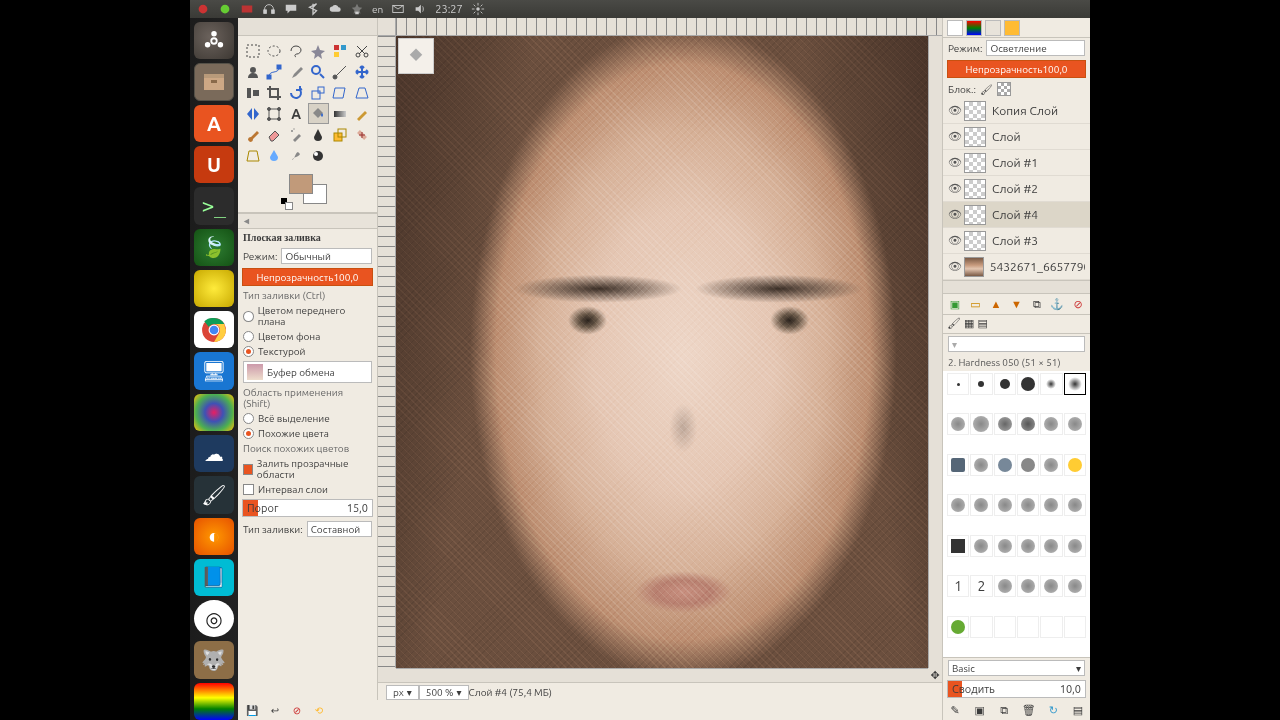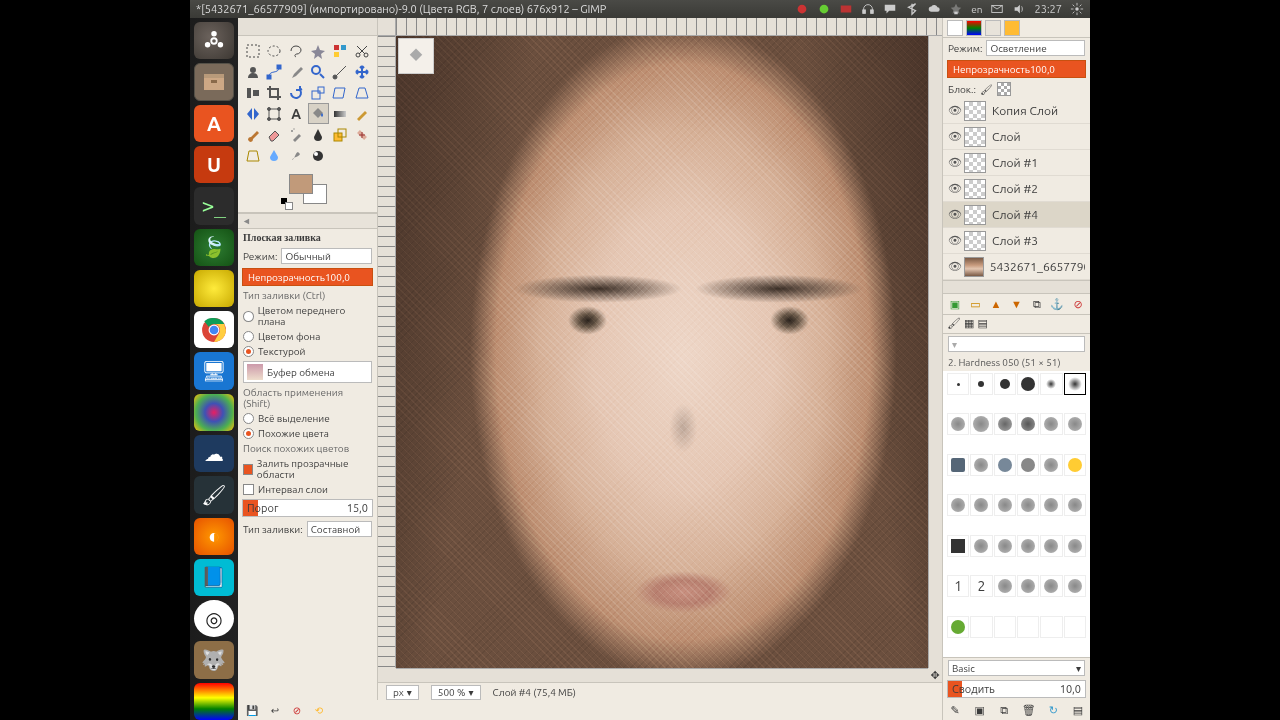"*[5432671_66577909] (импортировано)-9.0" span.title { html: <span>*[5432671_66577909] (импортировано)-9.0 (Цвета RGB, 7 слоев) 676x912 – GIMP</span> -> none }
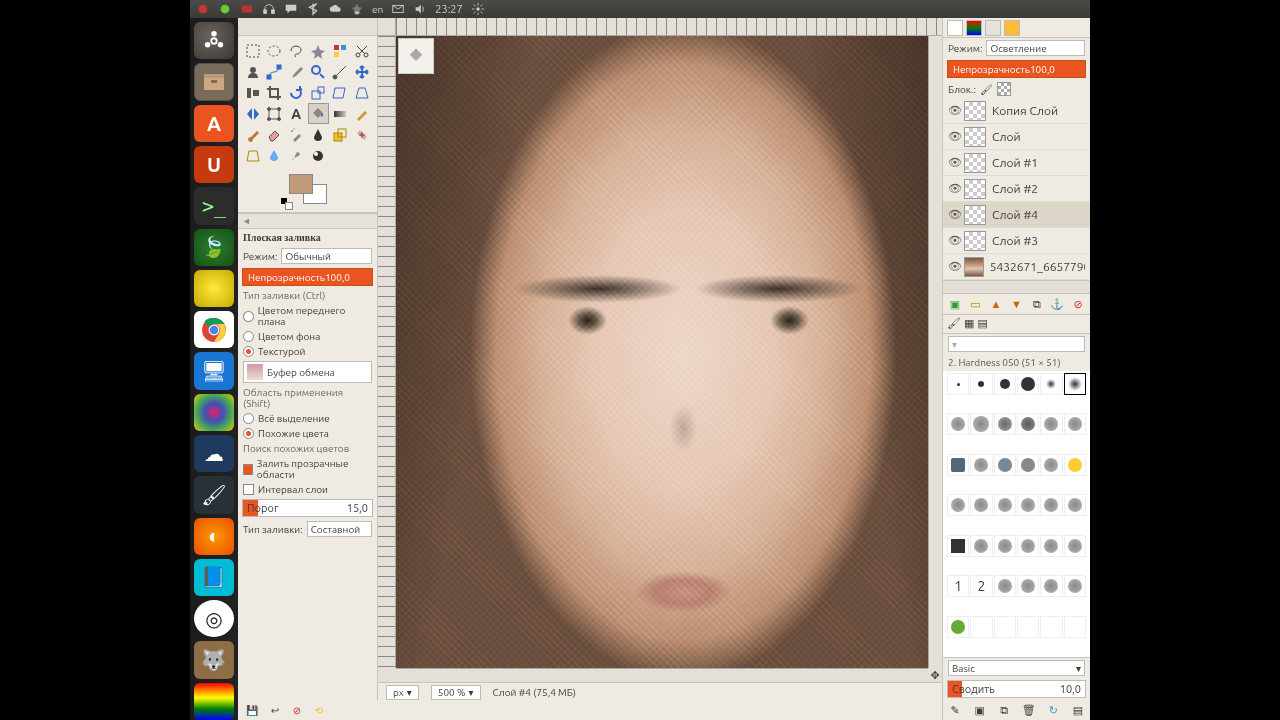"Непрозрачность" .slider-orange { justify-content: flex-start -> center }
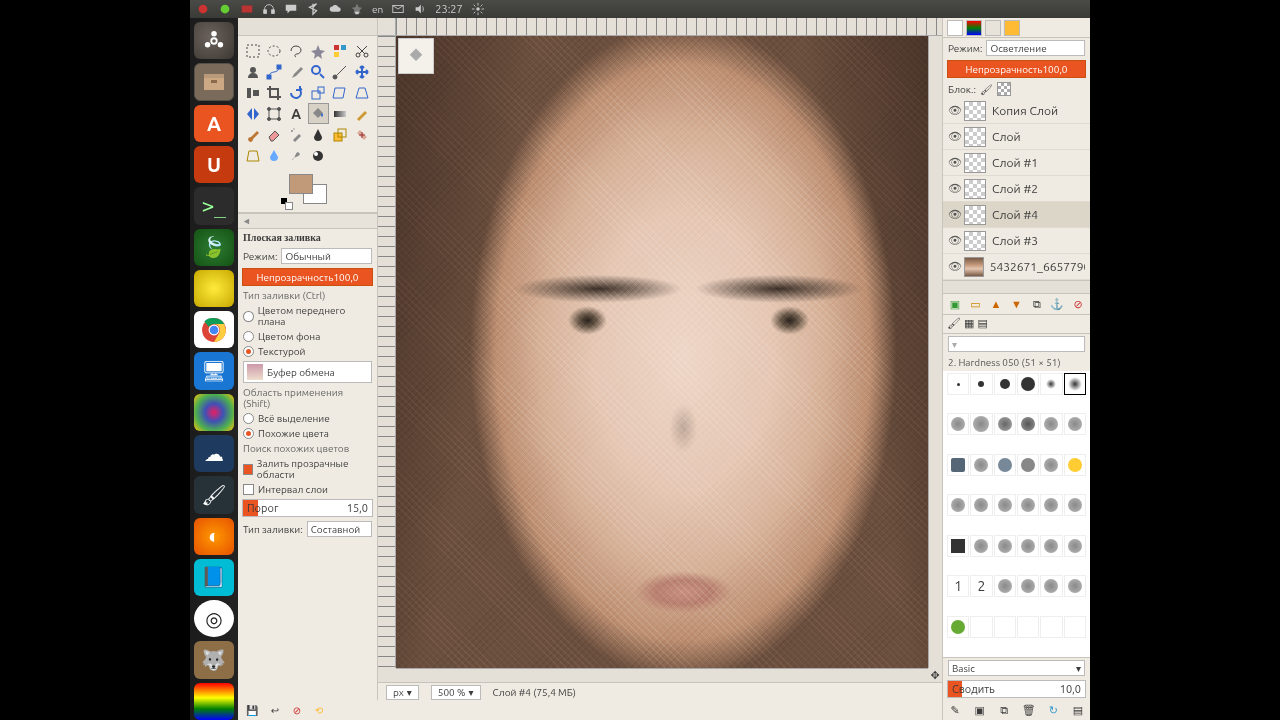"px" .status { gap: 12px -> 0 }
